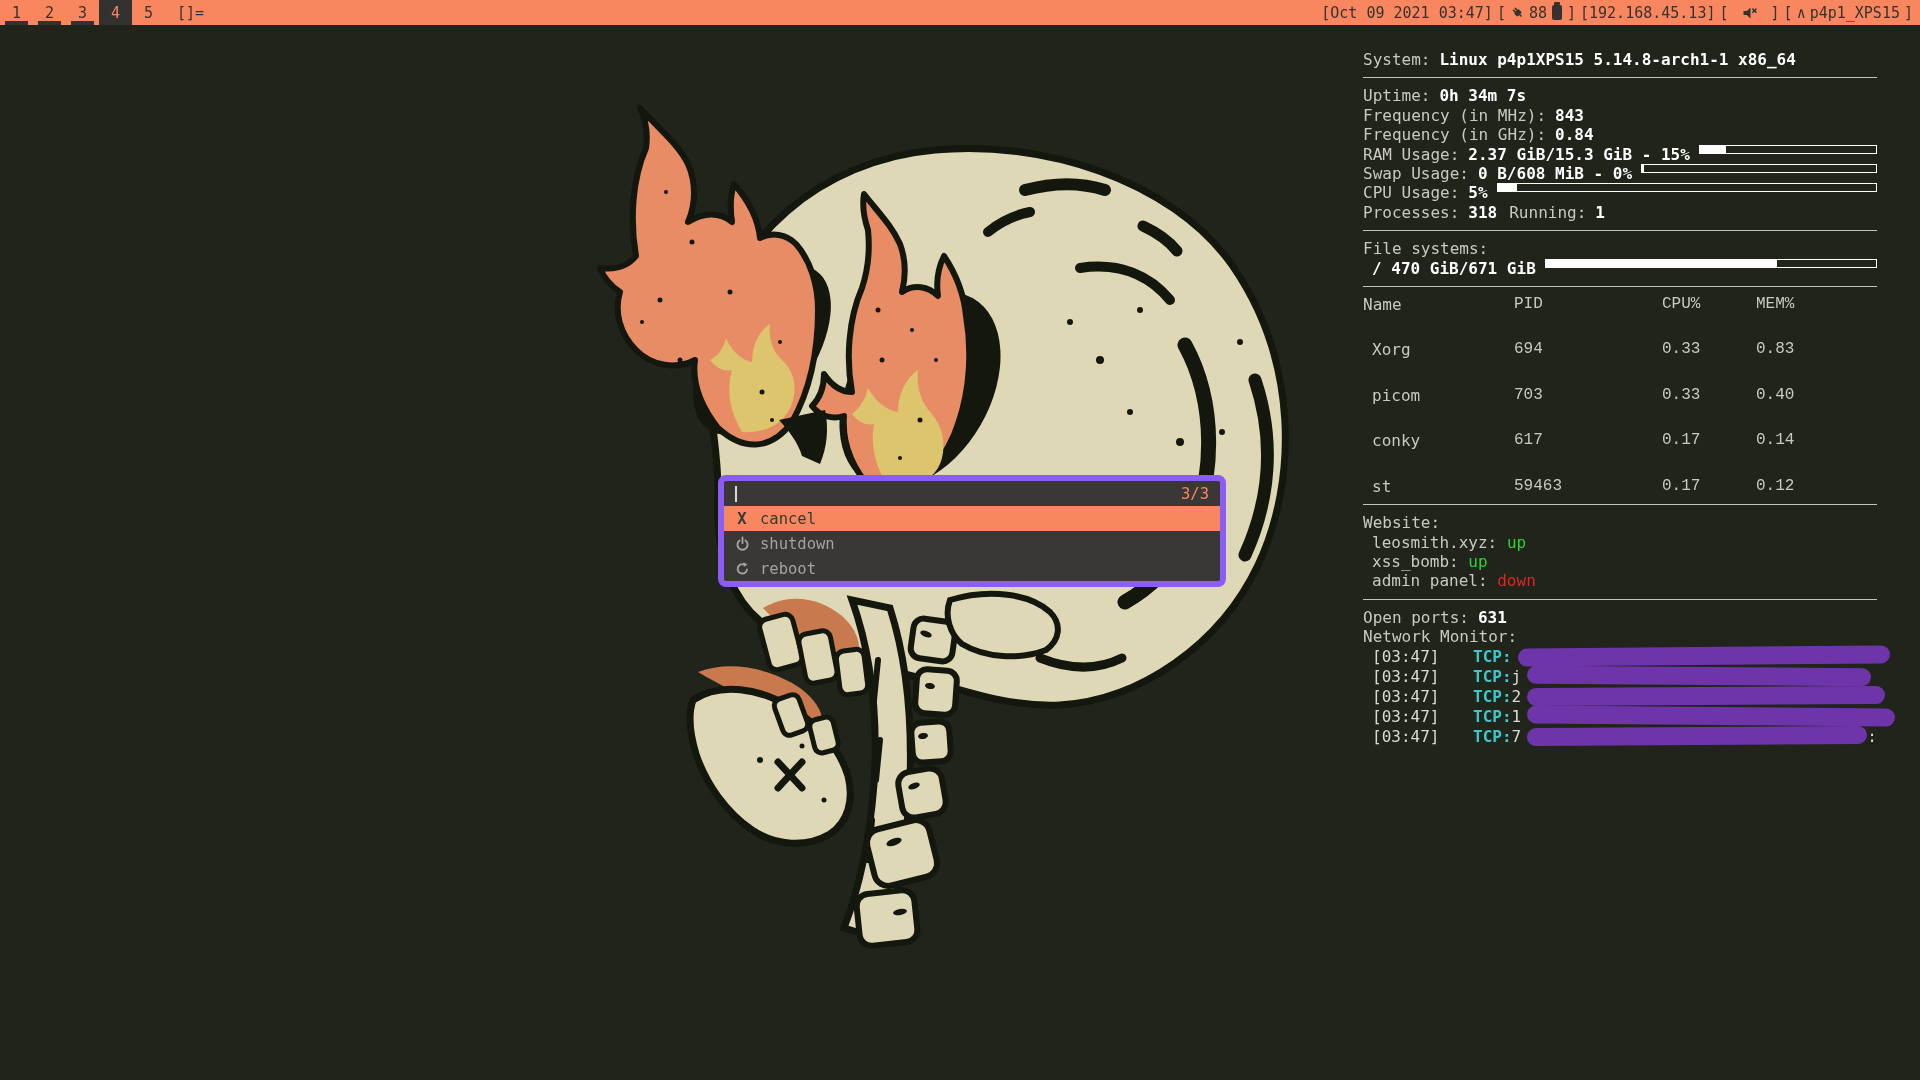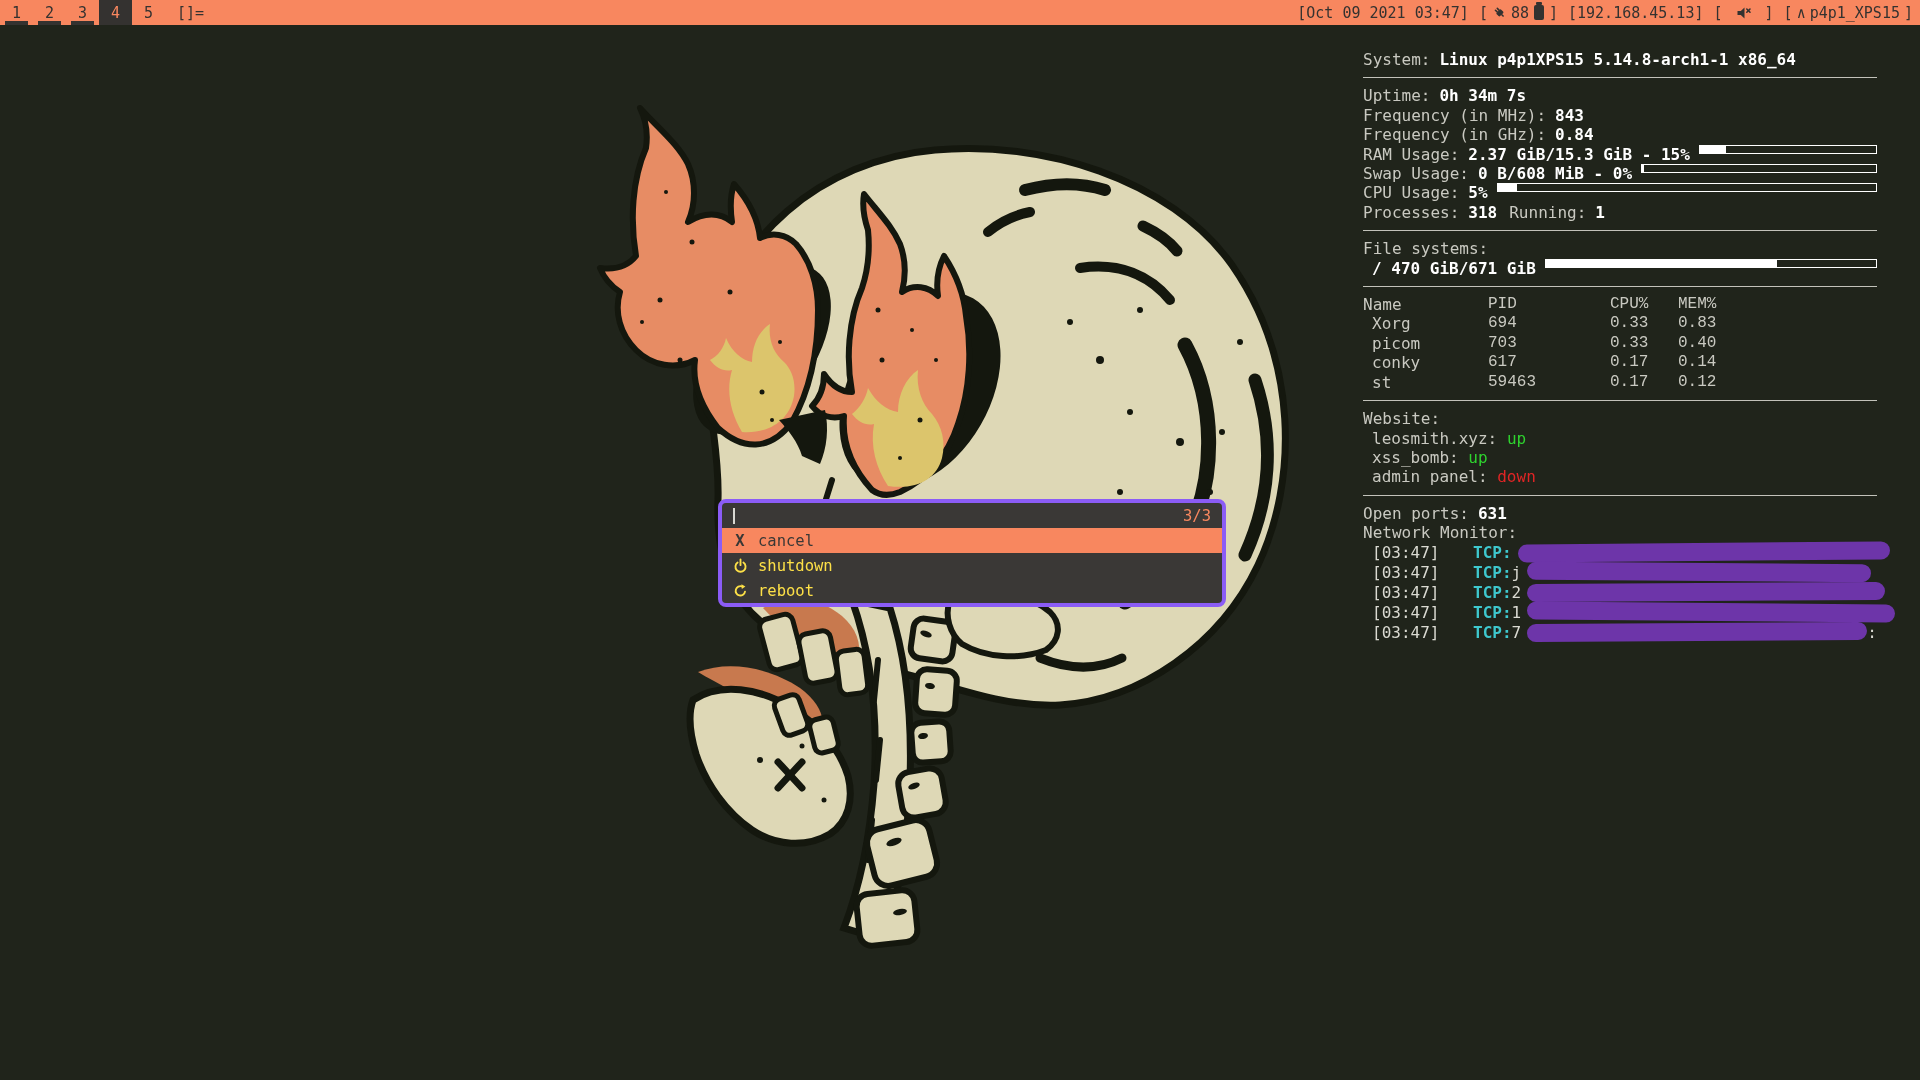"[Oct 09 2021 03:47]" .bar-right { gap: 10px -> 4px }
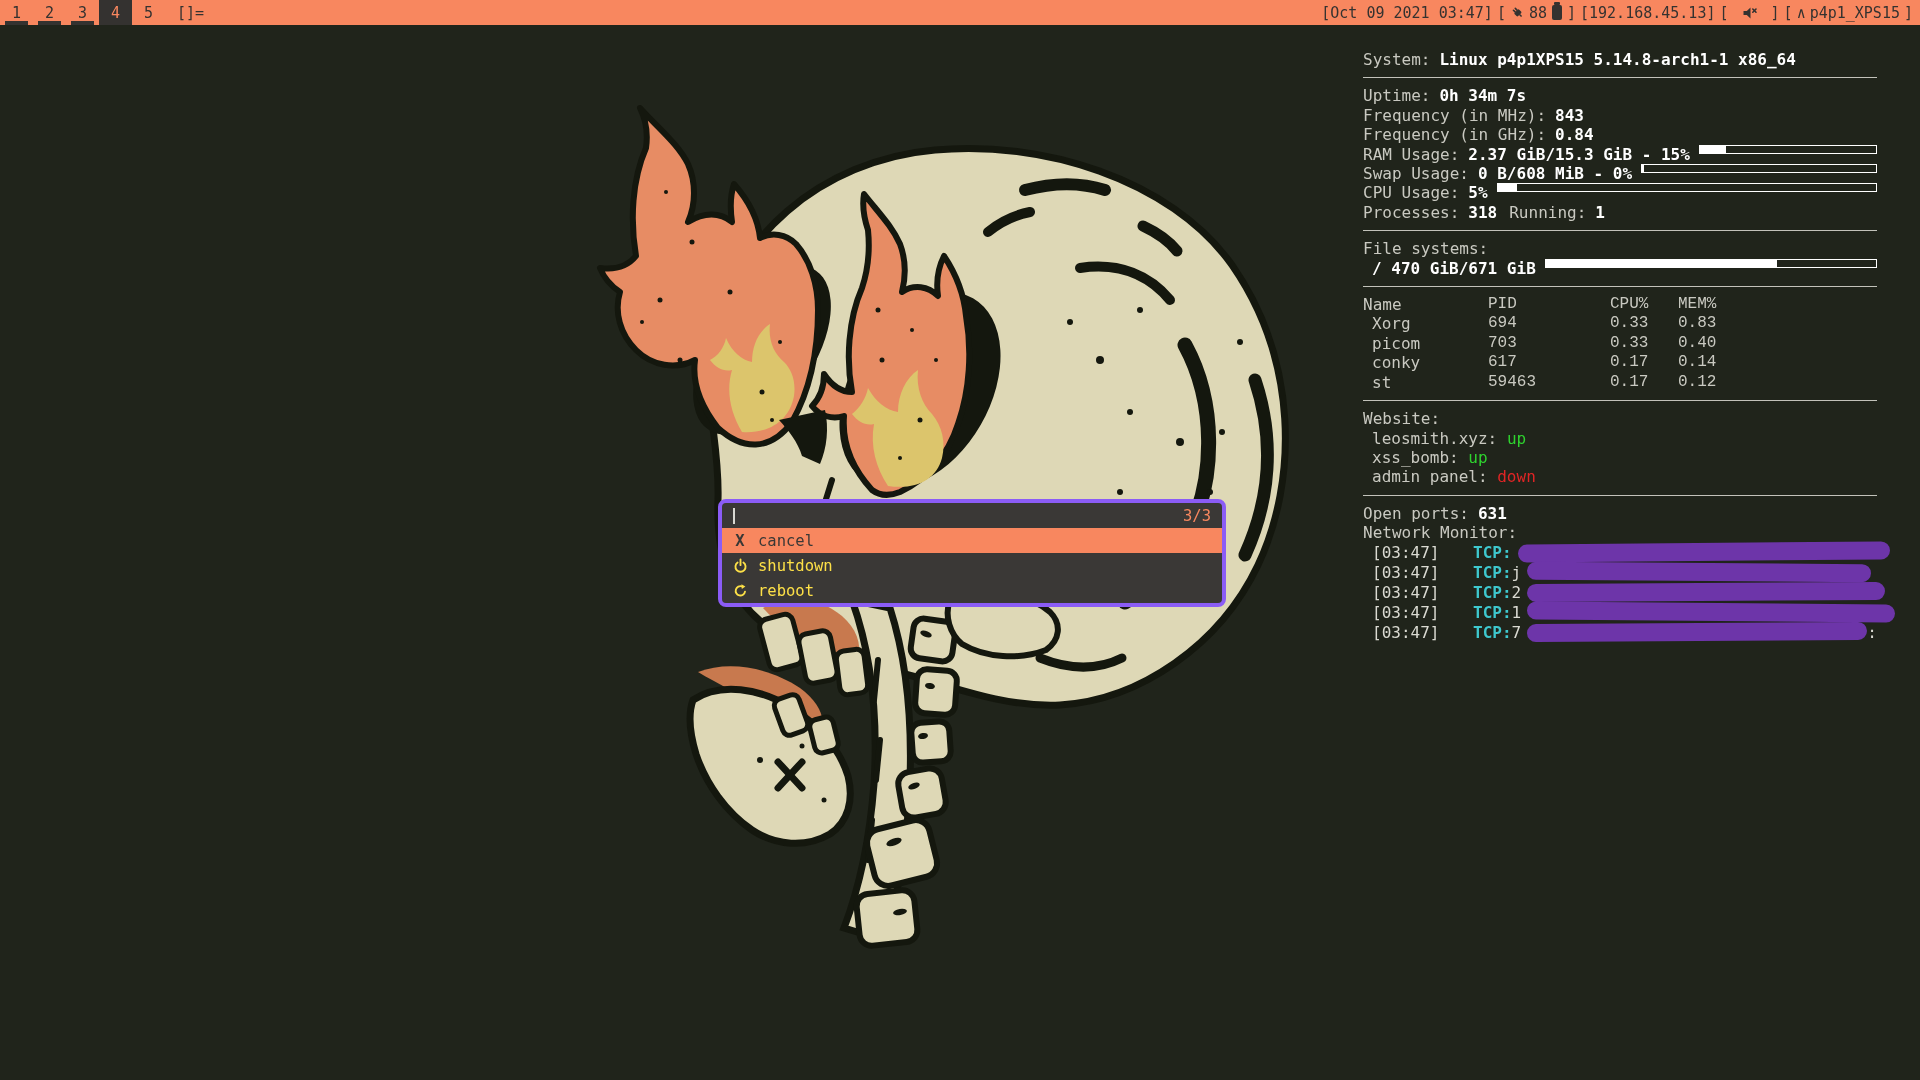"Name" .ptable { gap: none -> 26px }
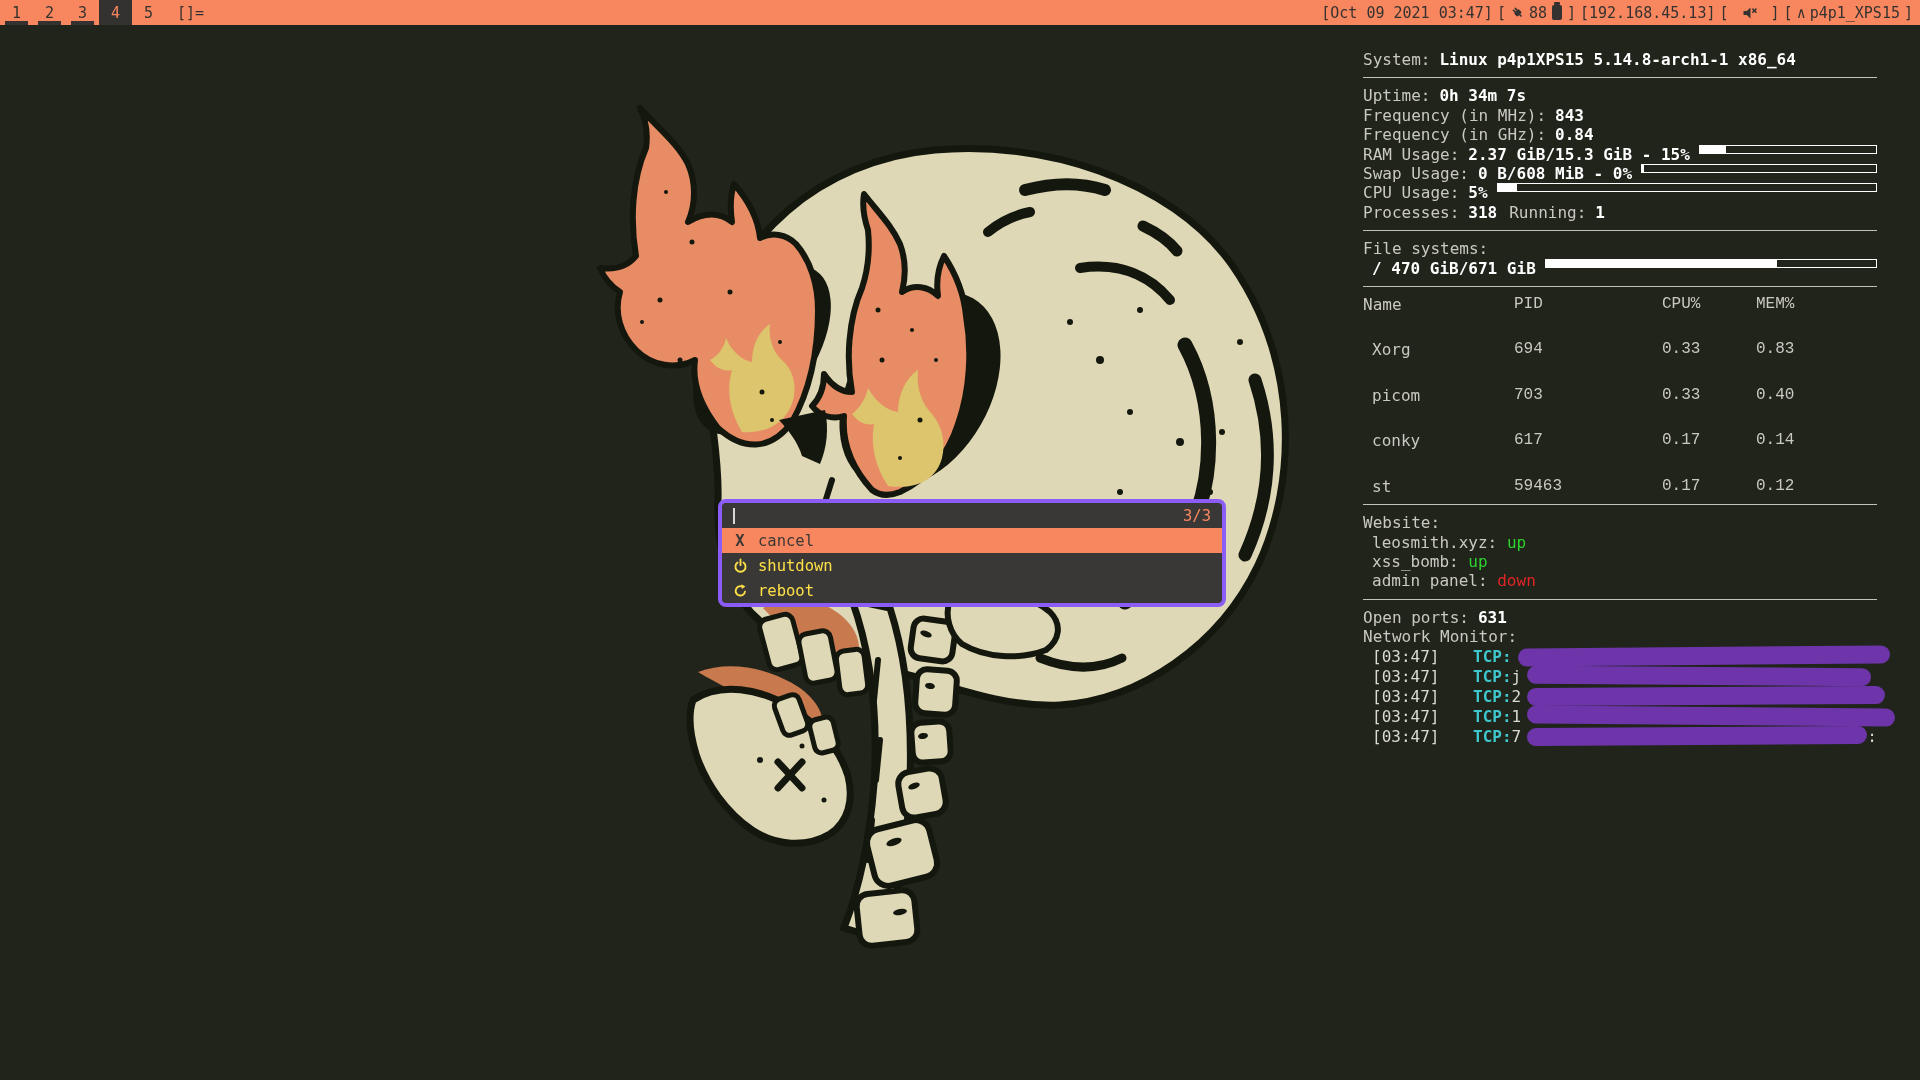"3/3" .menu { border: 4px solid #8b5cf6 -> 6px solid #8b5cf6; top: 499px -> 475px }
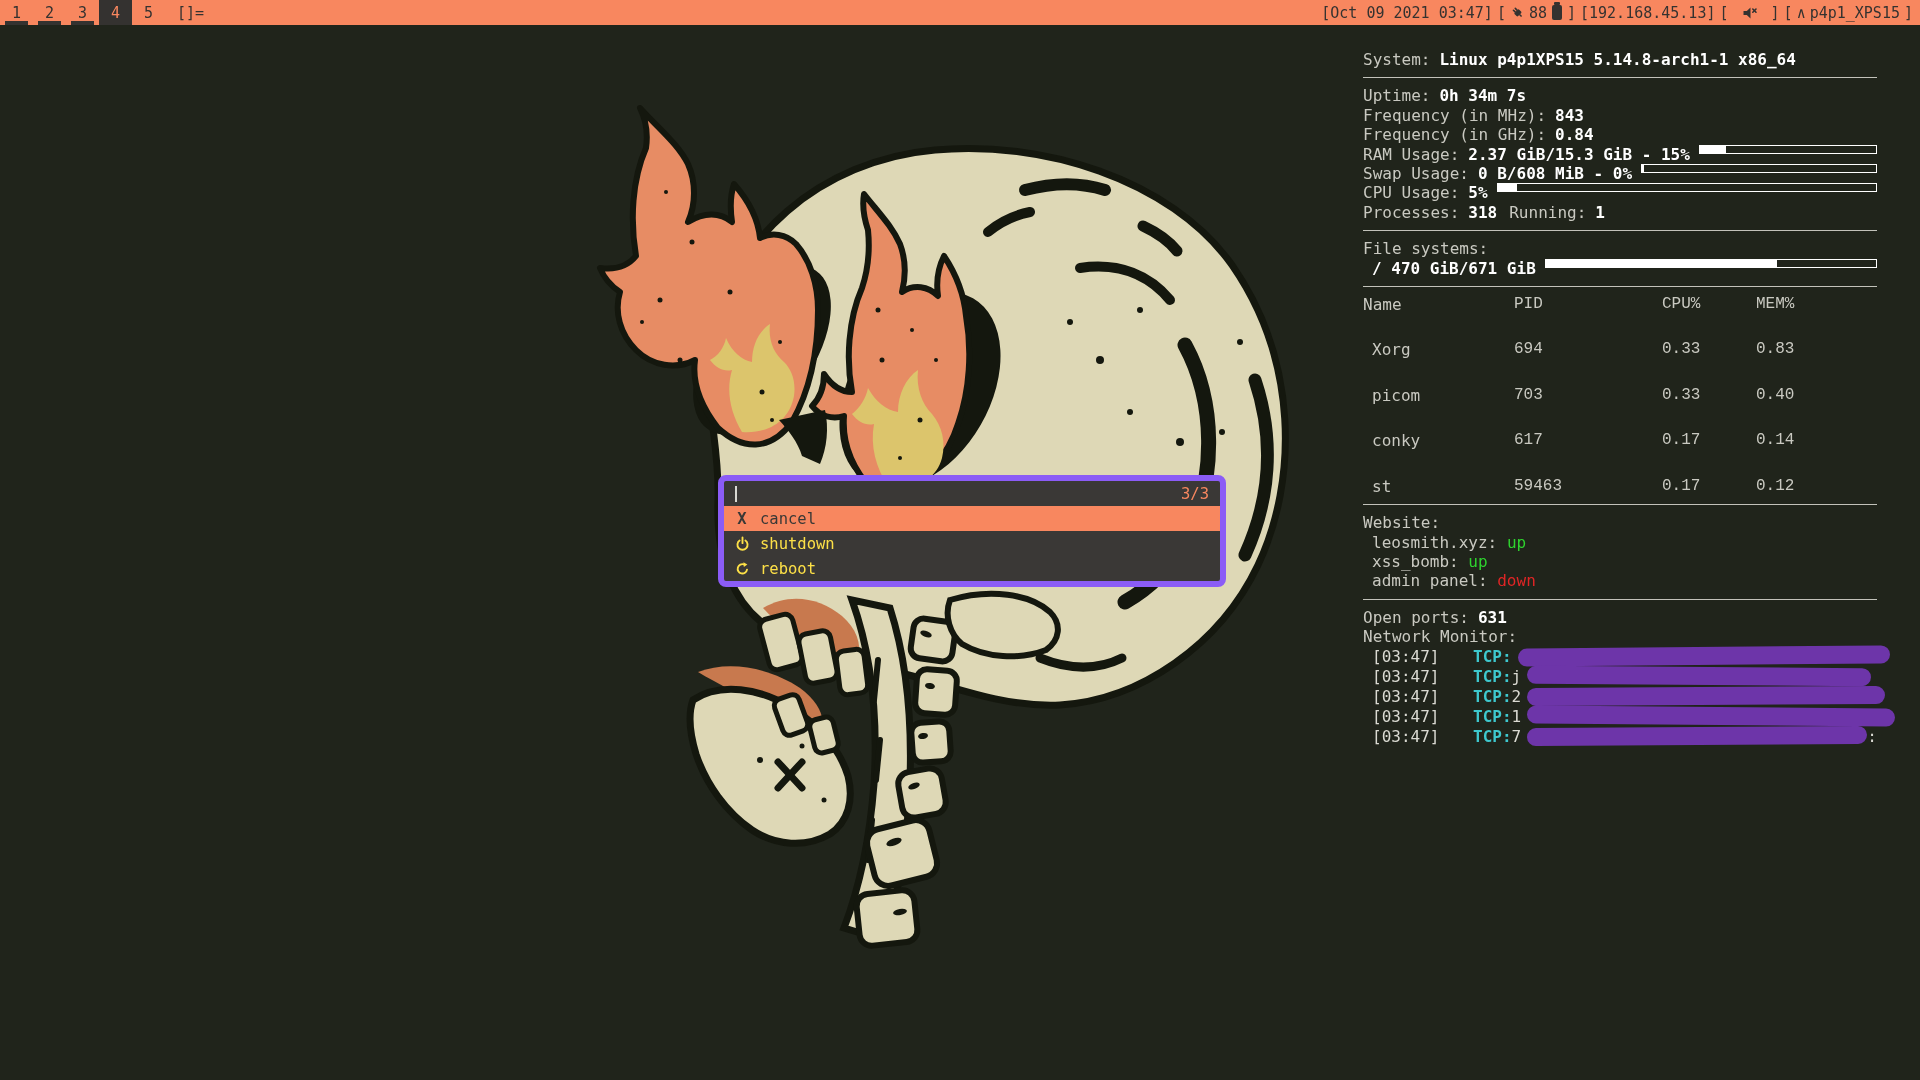"shutdown" .menu-item { color: #fde047 -> #a3a3a3 }
